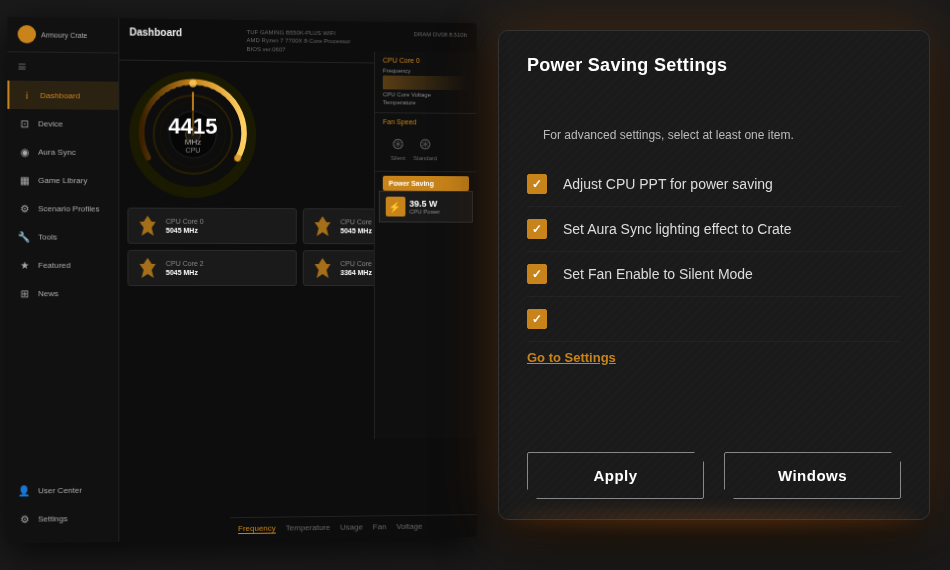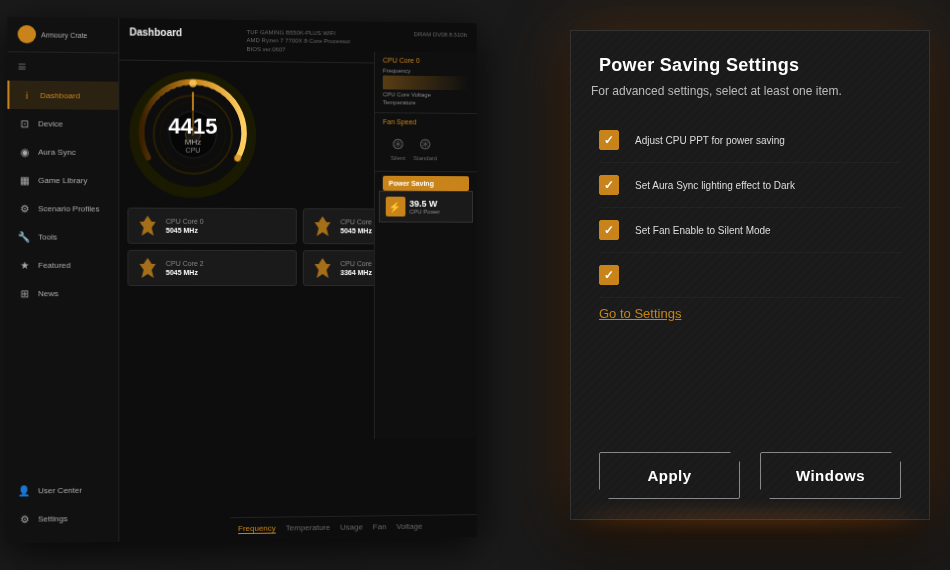"Power Saving Settings" .modal-panel { border-radius: 0 -> 10px; width: 360px -> 432px }
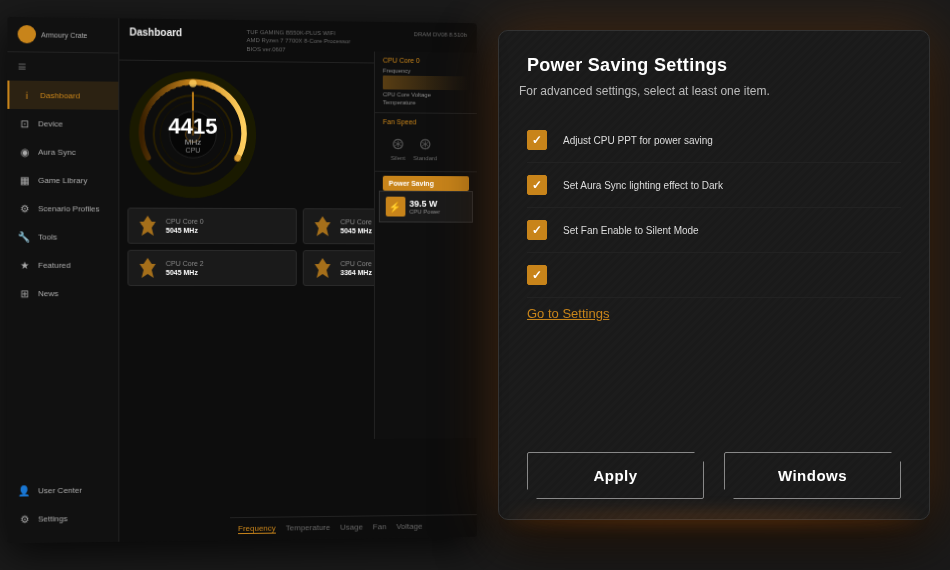"For advanced settings, select at" .modal-subtitle { margin-top: none -> 44px; padding: 0 20px 20px -> 0 44px 20px }
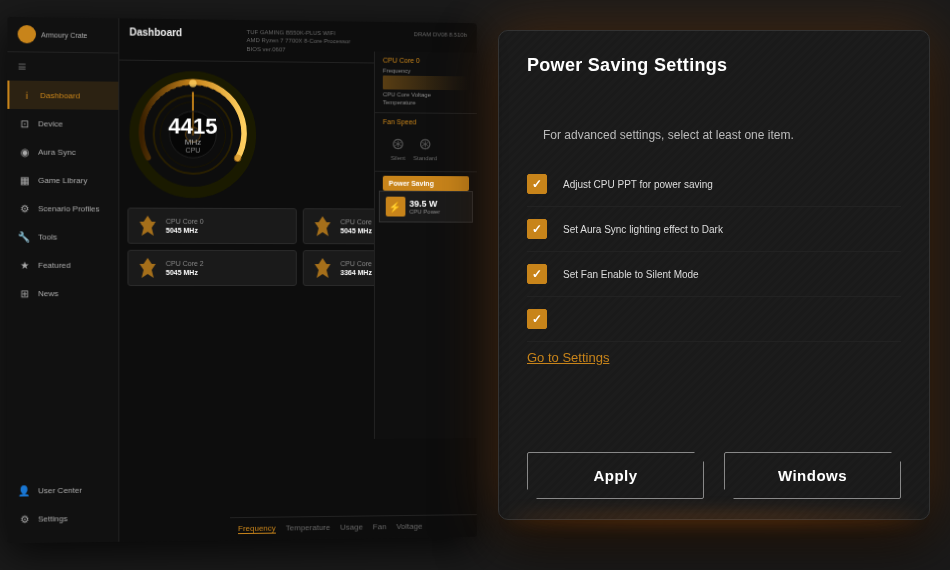"Adjust CPU PPT for power" .option-text { font-size: 10px -> 14px }
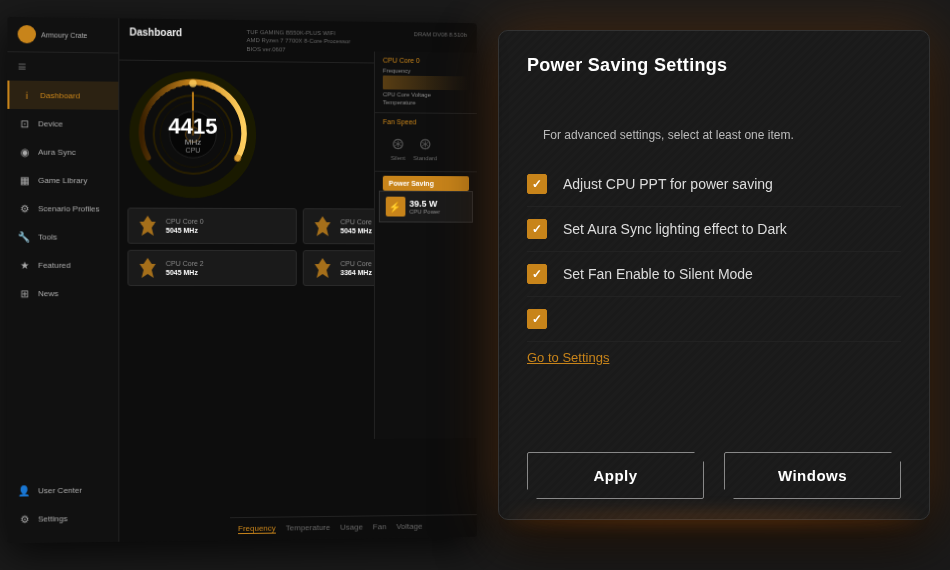"Set Aura Sync lighting effect" span.option-text { text: Dark -> Crate }
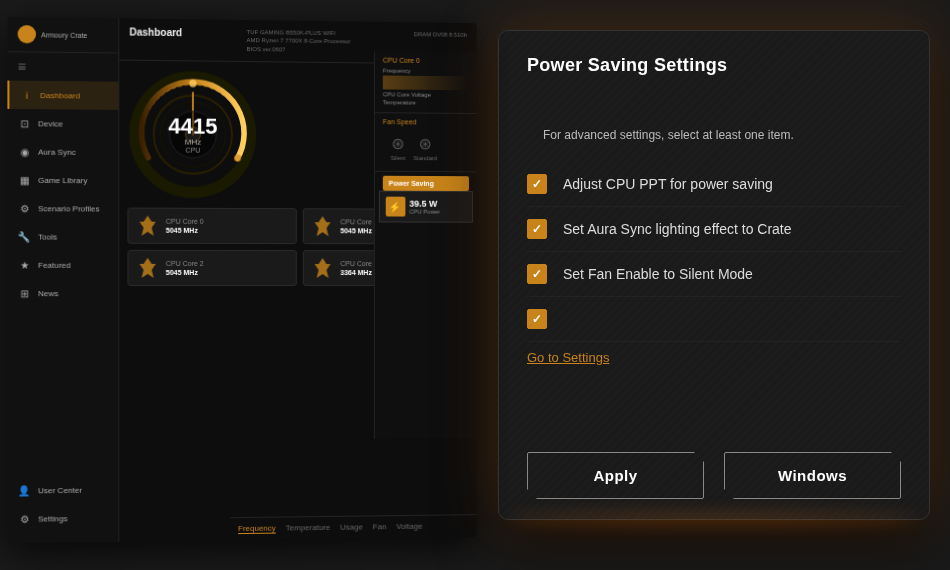"Go to Settings" .go-to-settings { font-weight: none -> bold }
